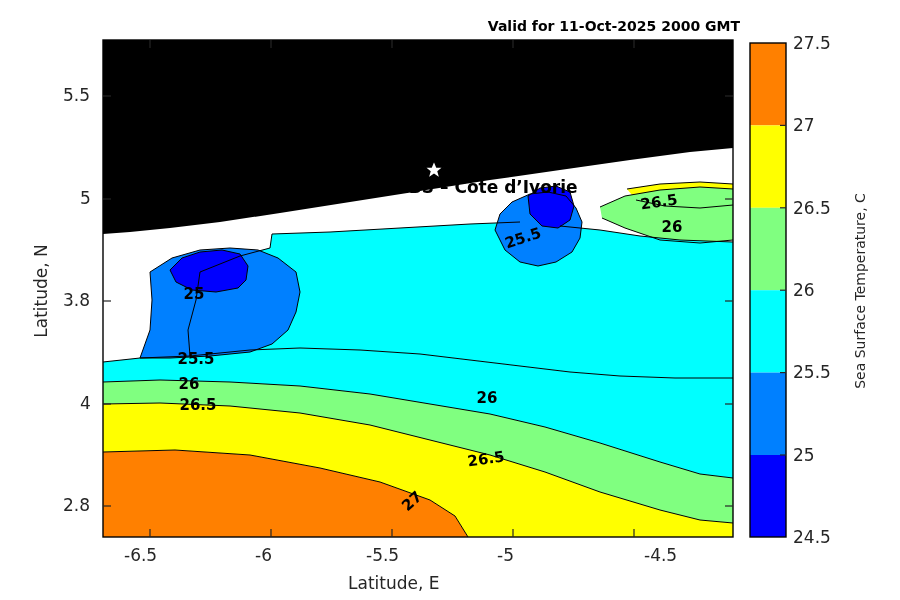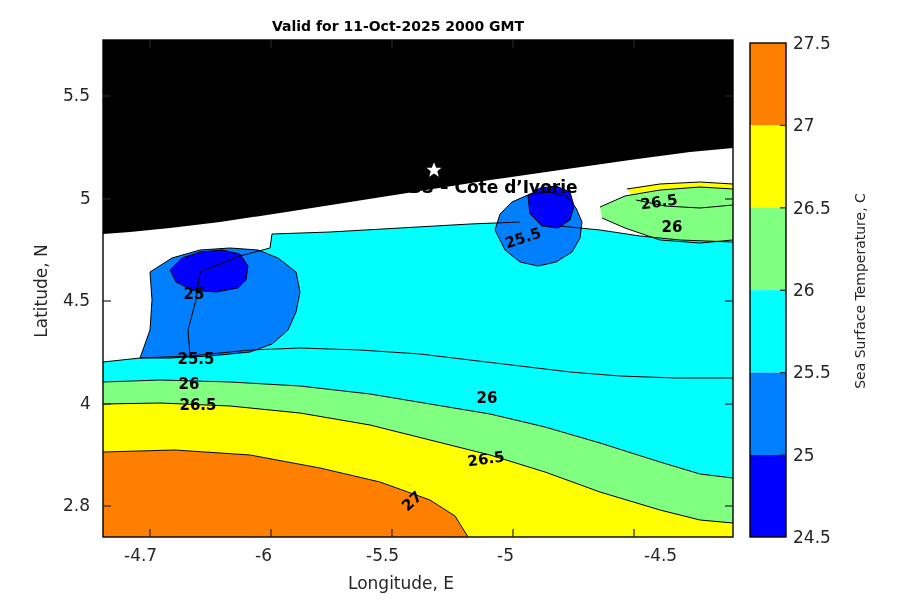"Valid for 11-Oct-2025 2000 GMT" .ttl { margin-left: 28px -> none; text-align: center -> right }
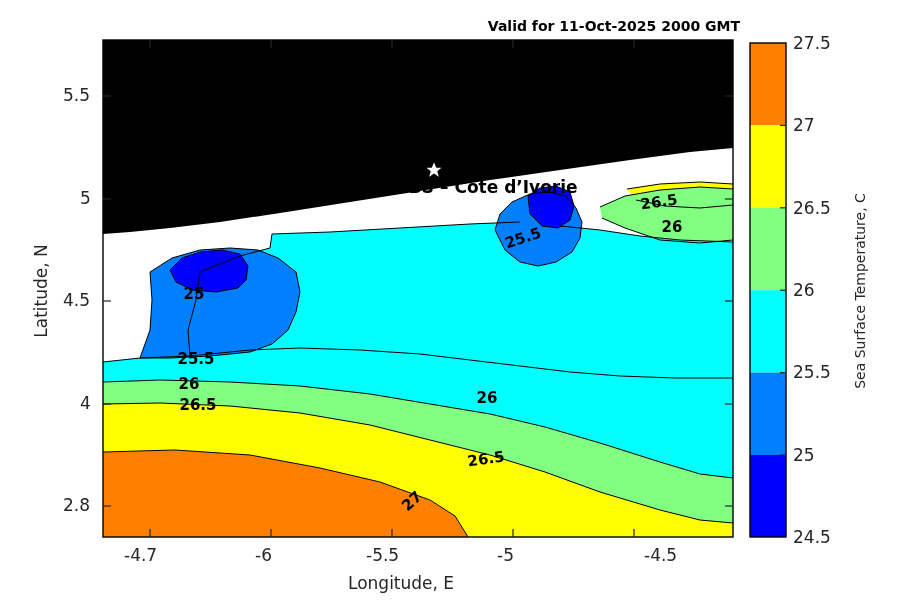"4.5" div.tick { text: 4.5 -> 3.8 }
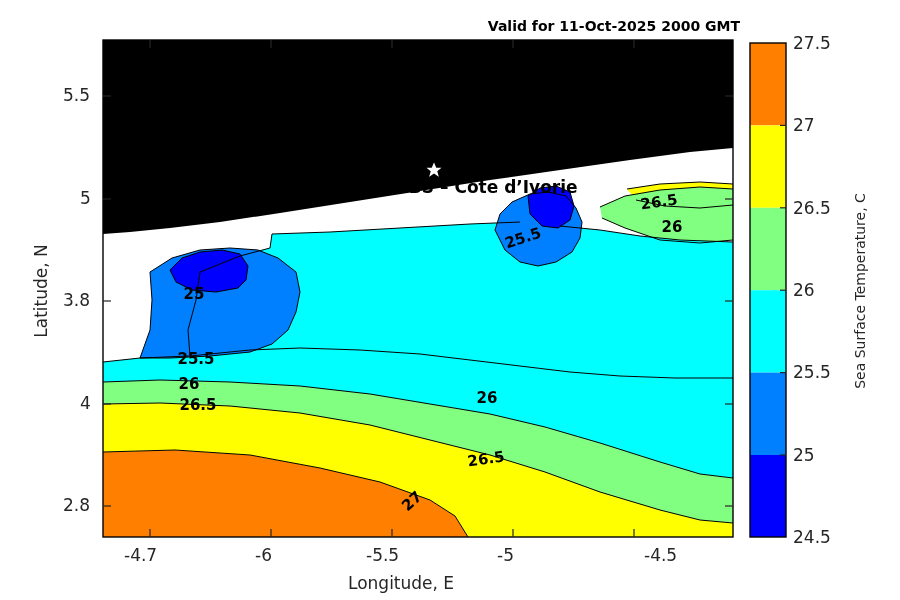"-4.7" div.tick { text: -4.7 -> -6.5 }
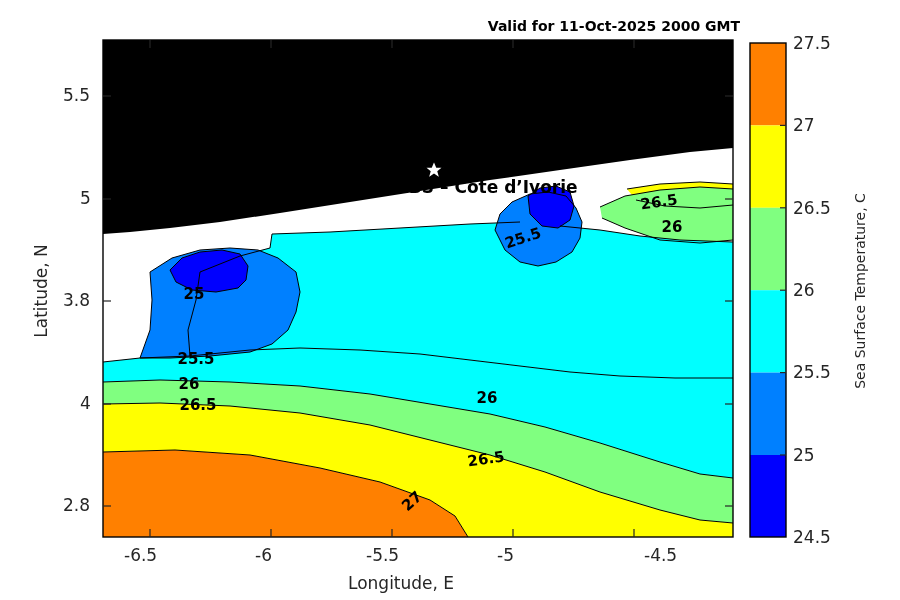"Longitude, E" div.xlab { text: Longitude -> Latitude }
